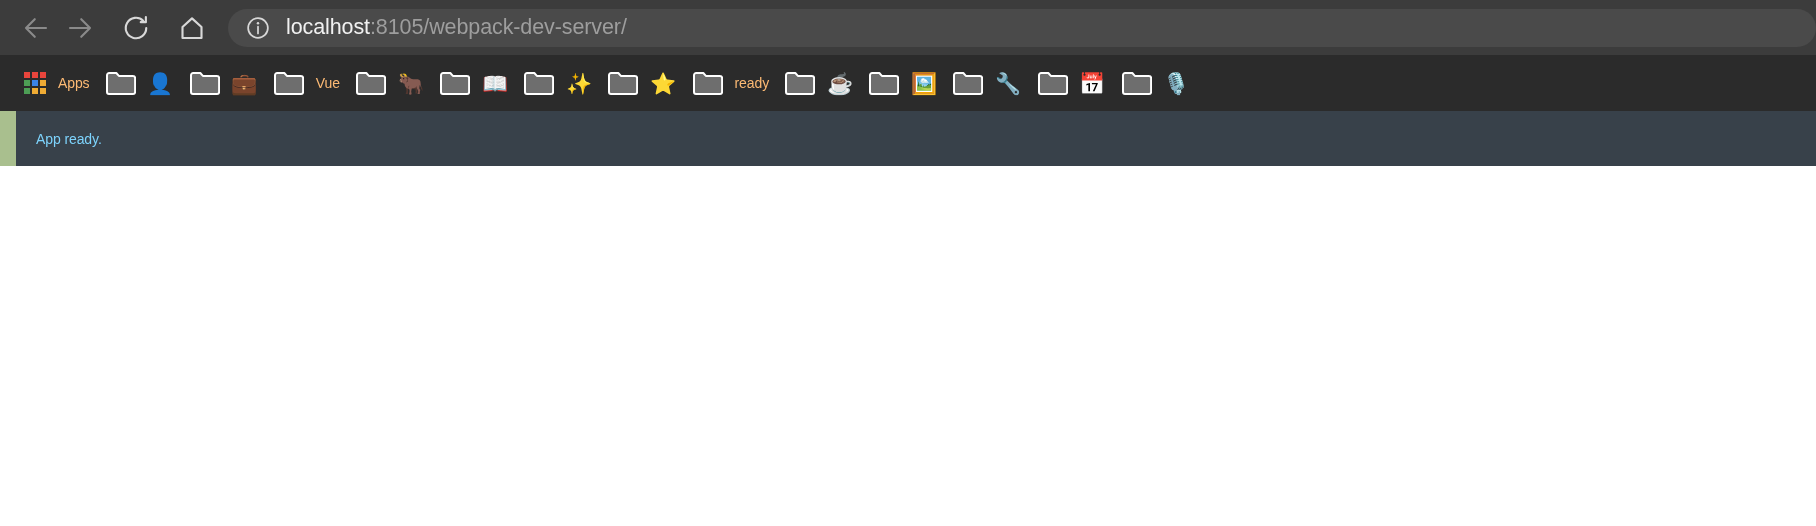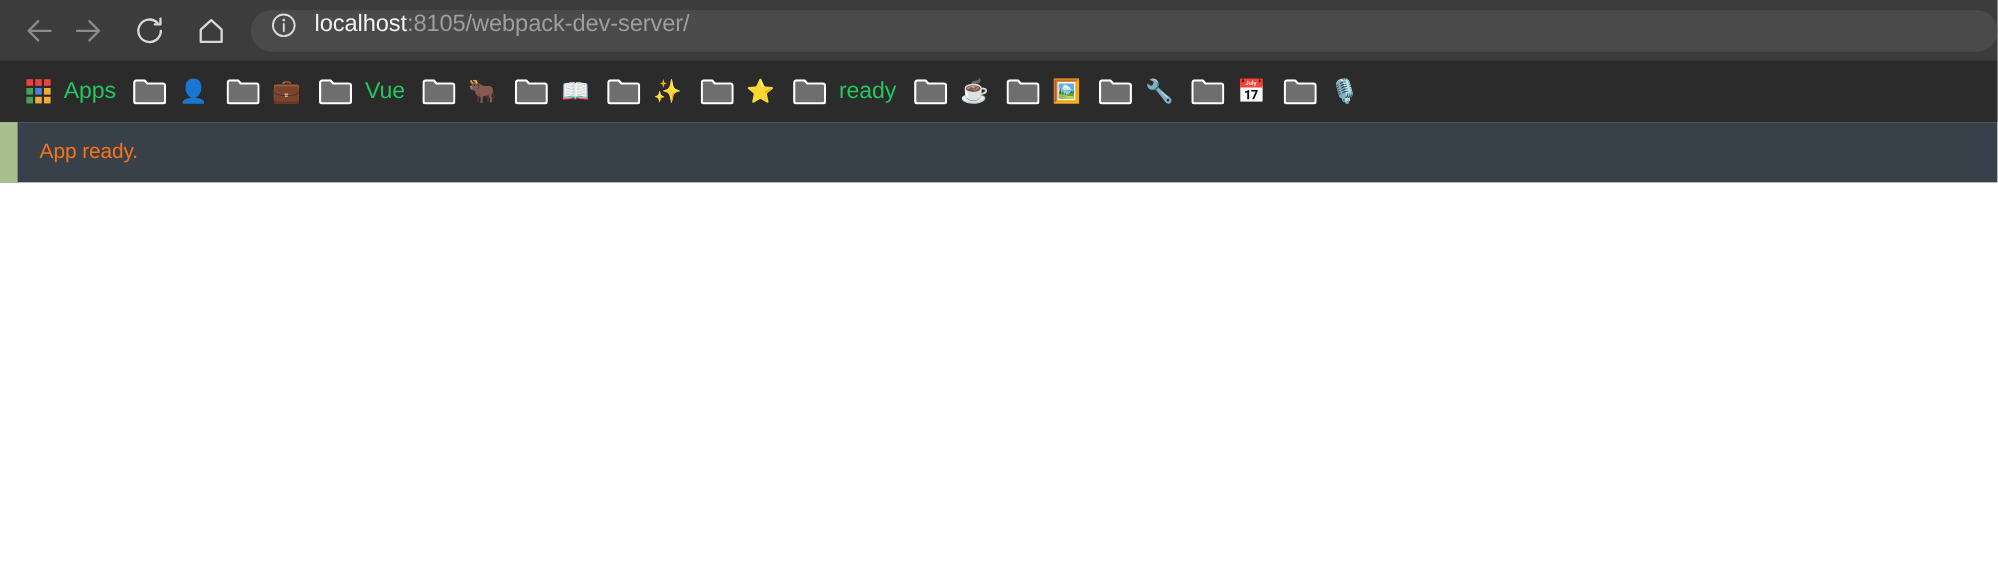"localhost:8105/webpack-dev-server/" #omnibox { align-items: none -> center }
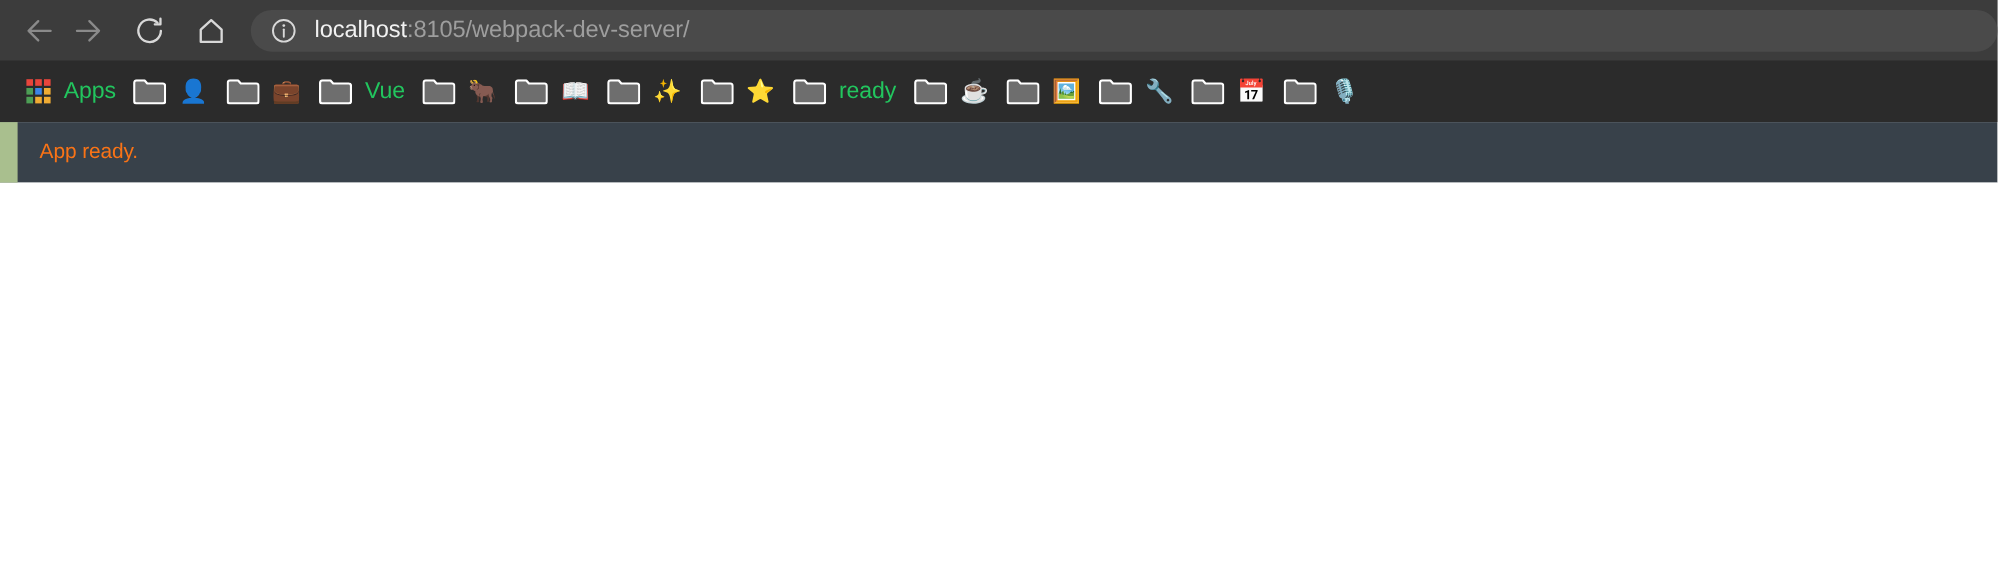"Apps" .bookmark-label { color: #22c55e -> #fdba74; font-size: 21px -> 14px }
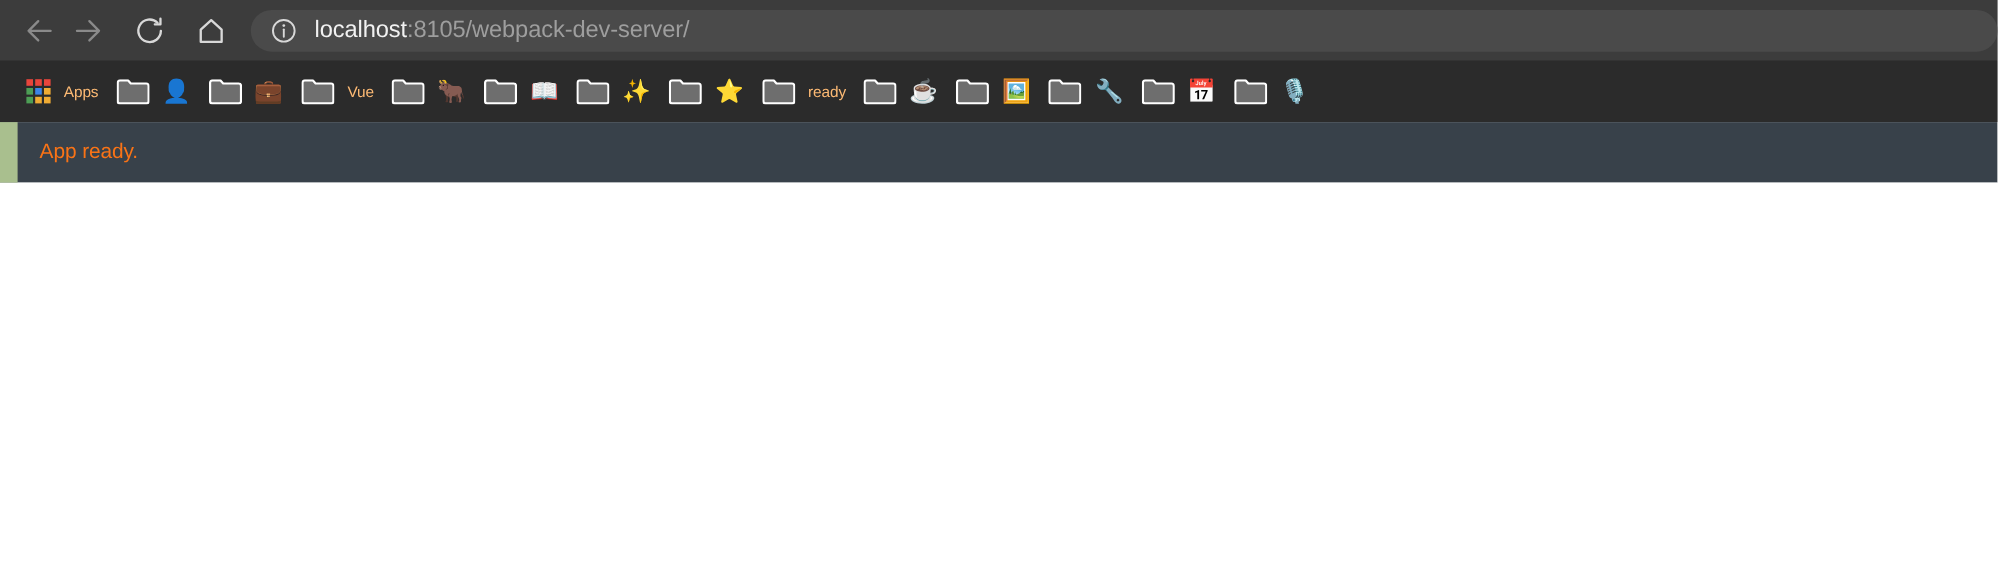"App ready." #status-text { color: #f97316 -> #7dd3fc; font-size: 19px -> 14px }
